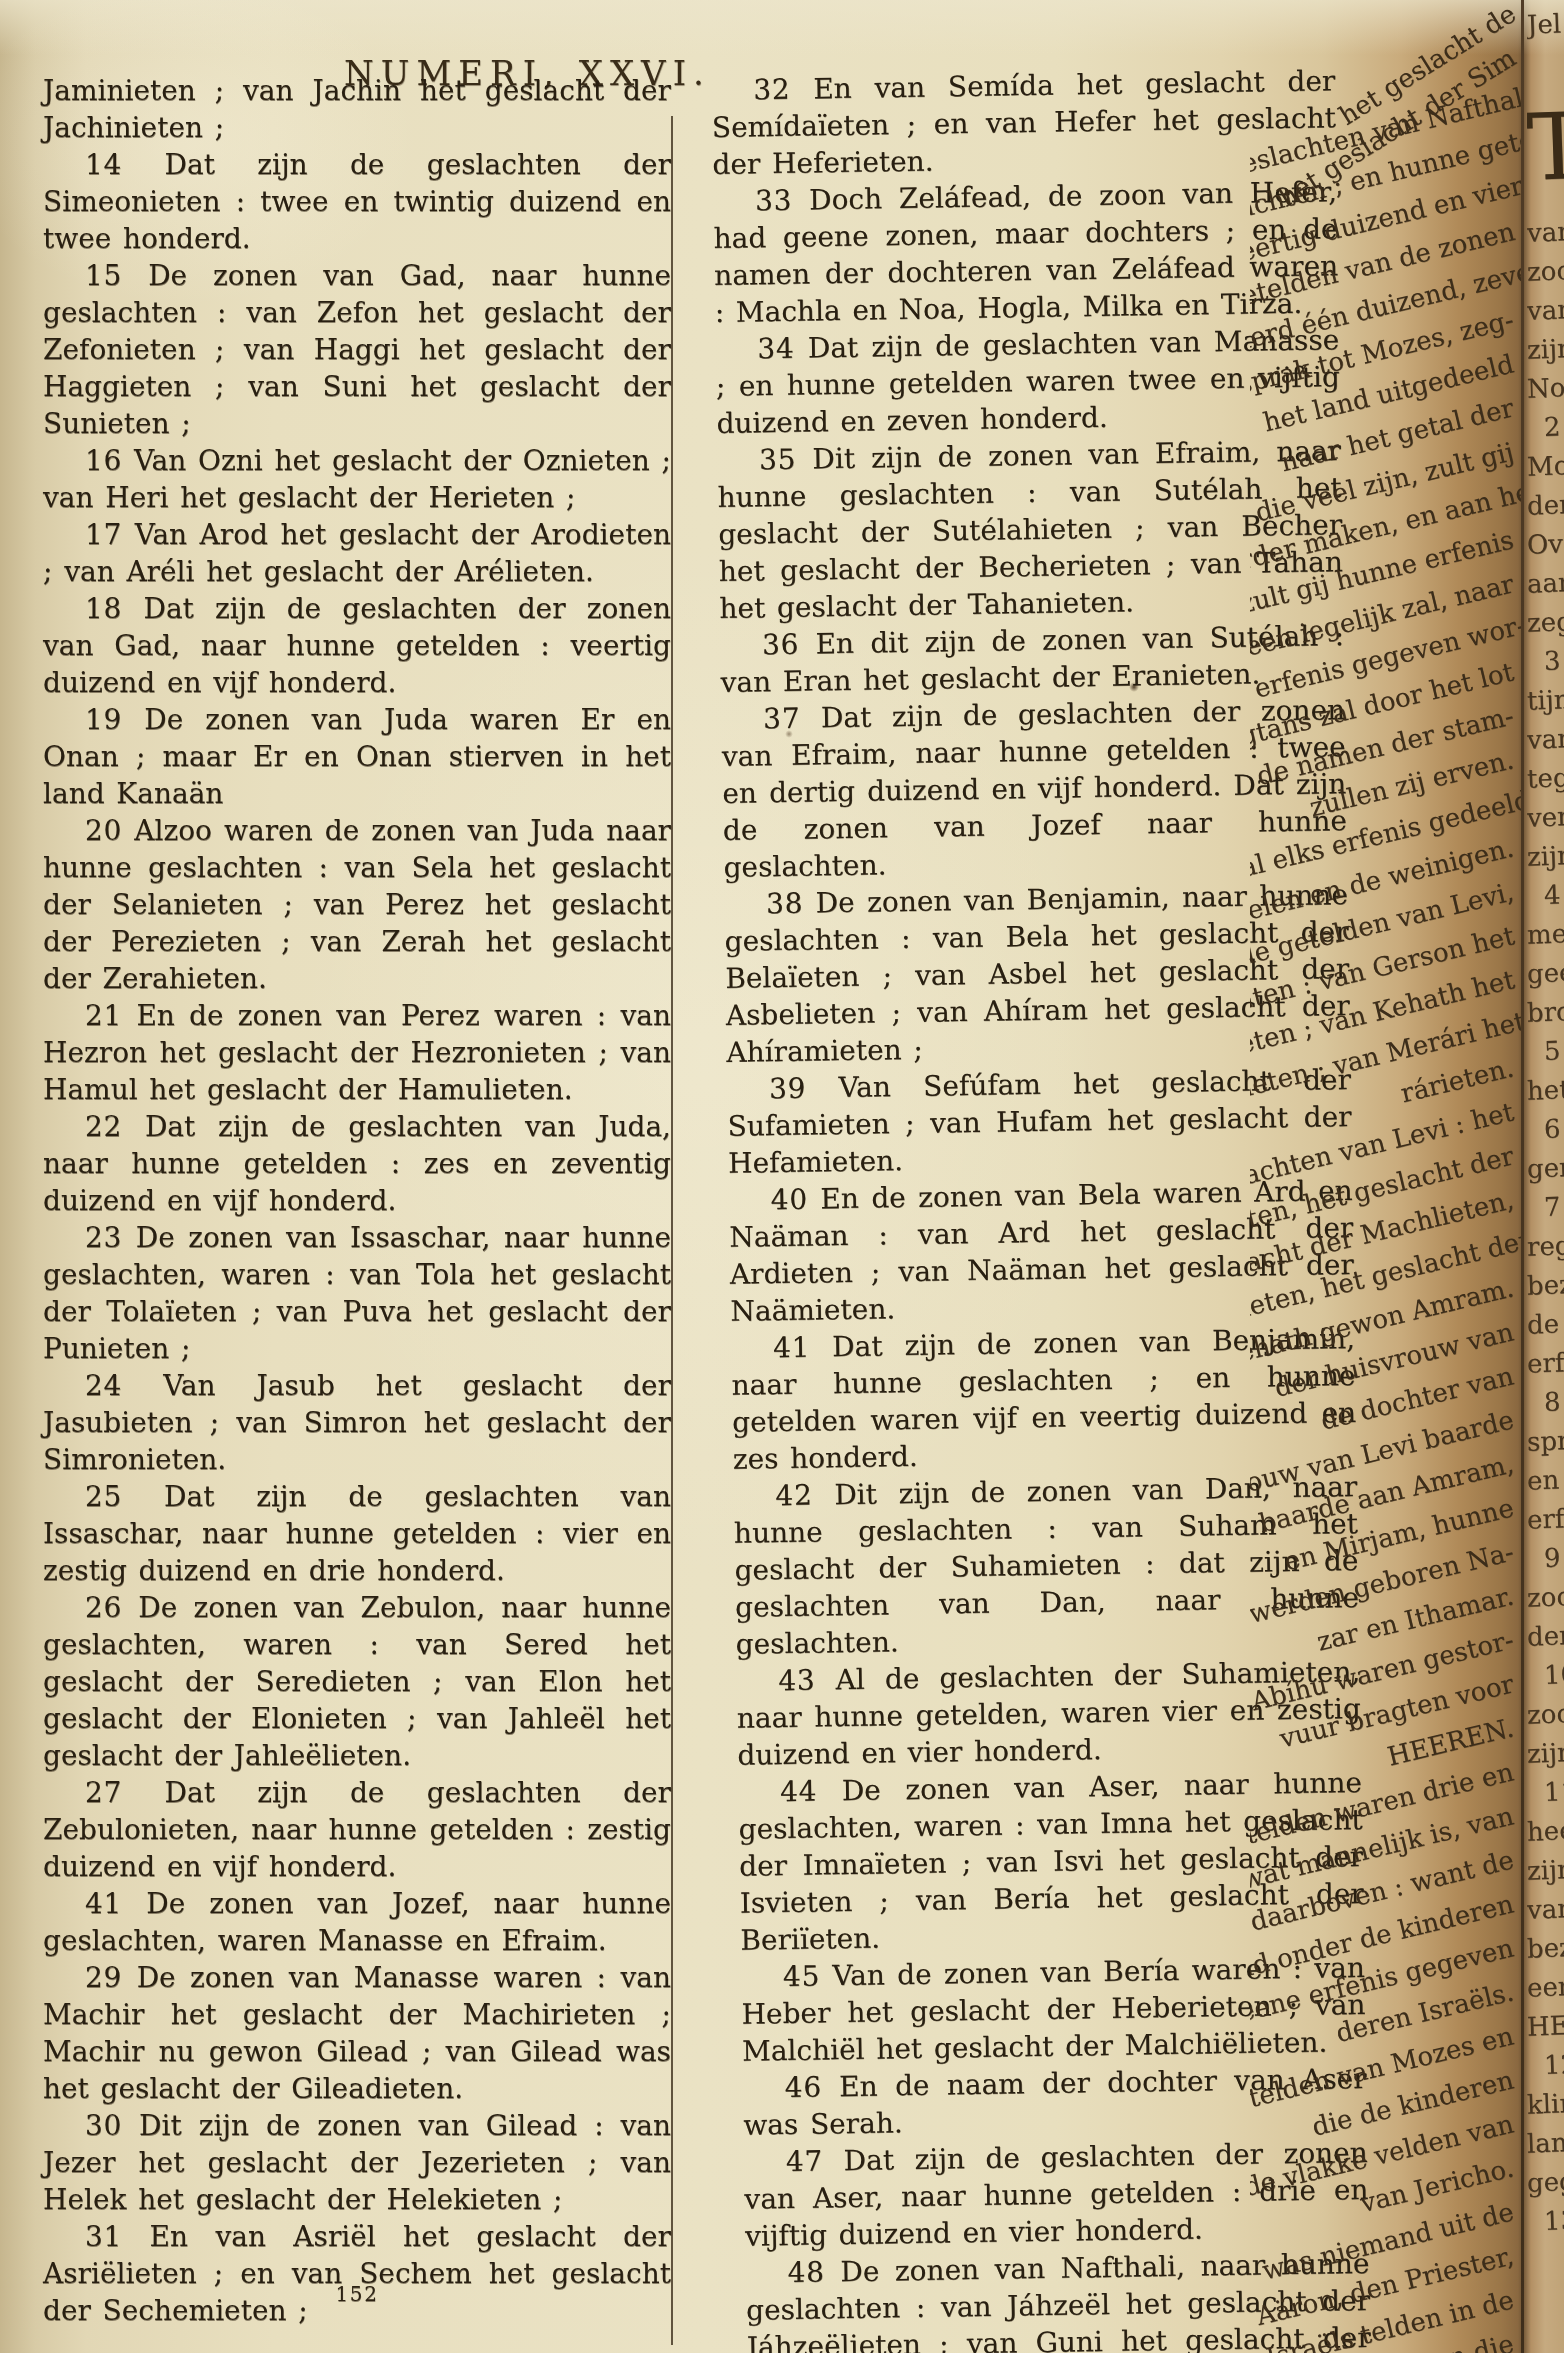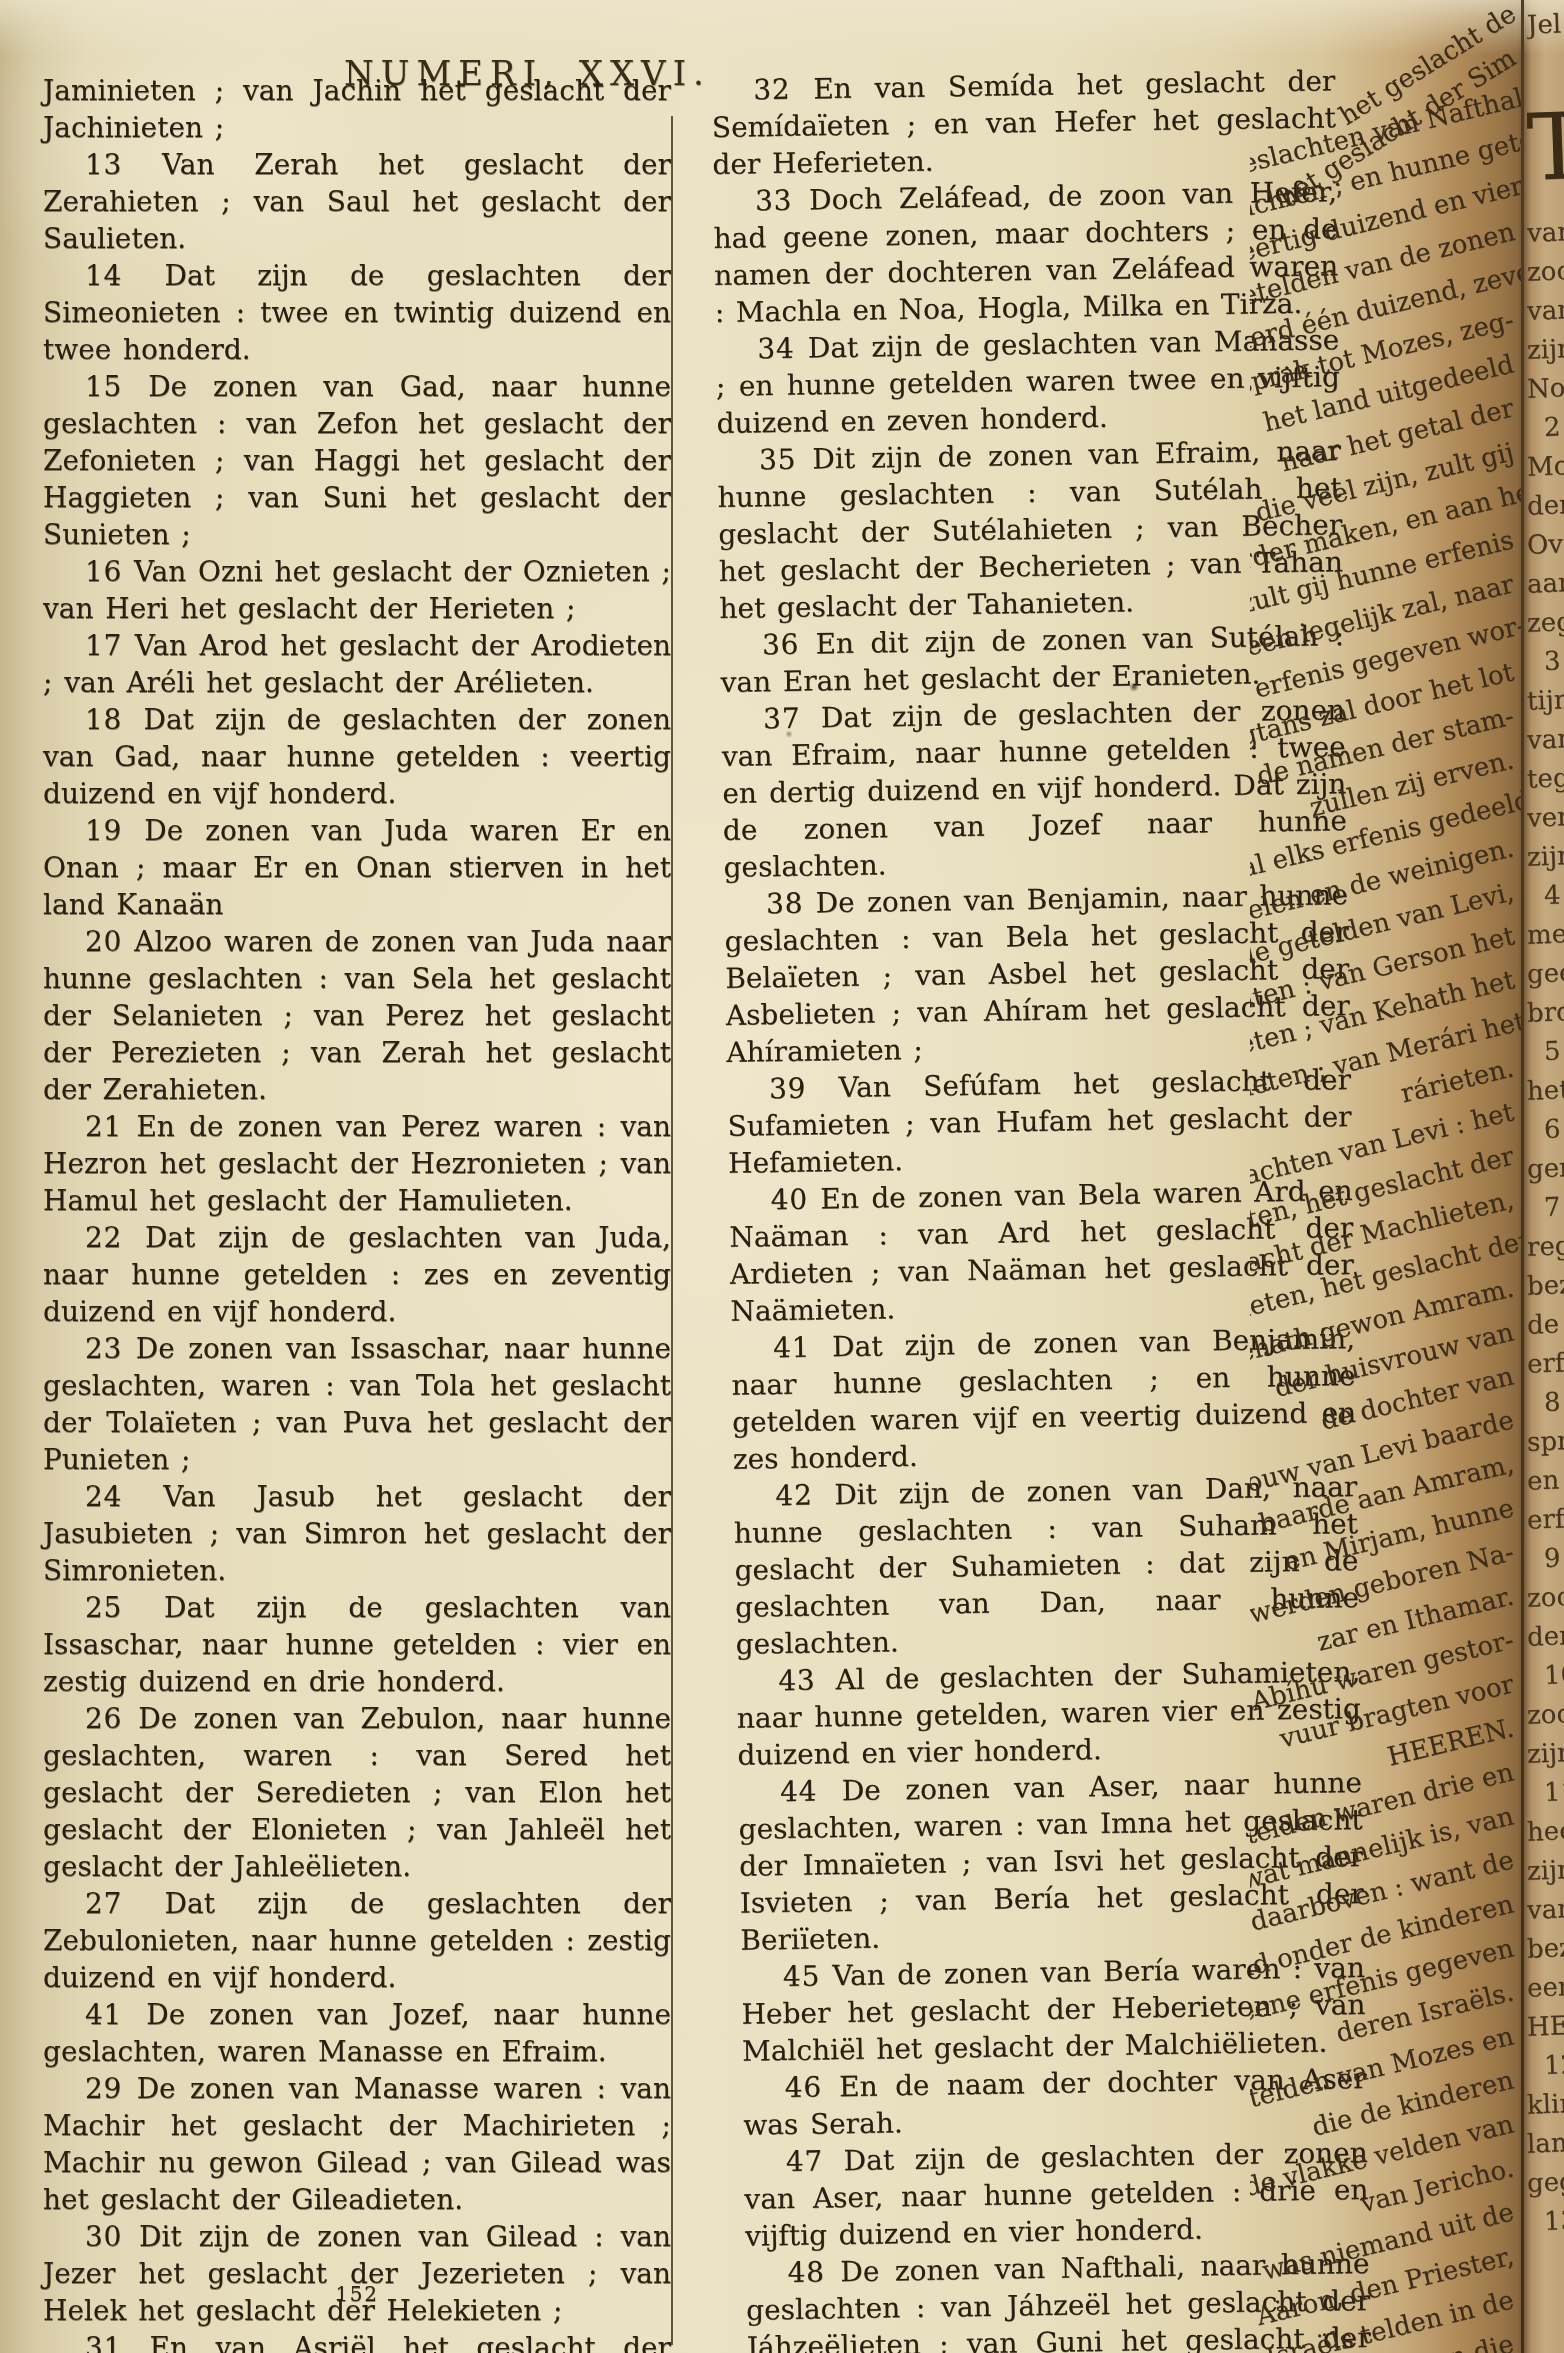"13 Van Zerah het geslacht" p.verse { html: <p><span>13</span> Van Zerah het geslacht der Zerahieten ; van Saul het geslacht der Saulieten.</p> -> none }
